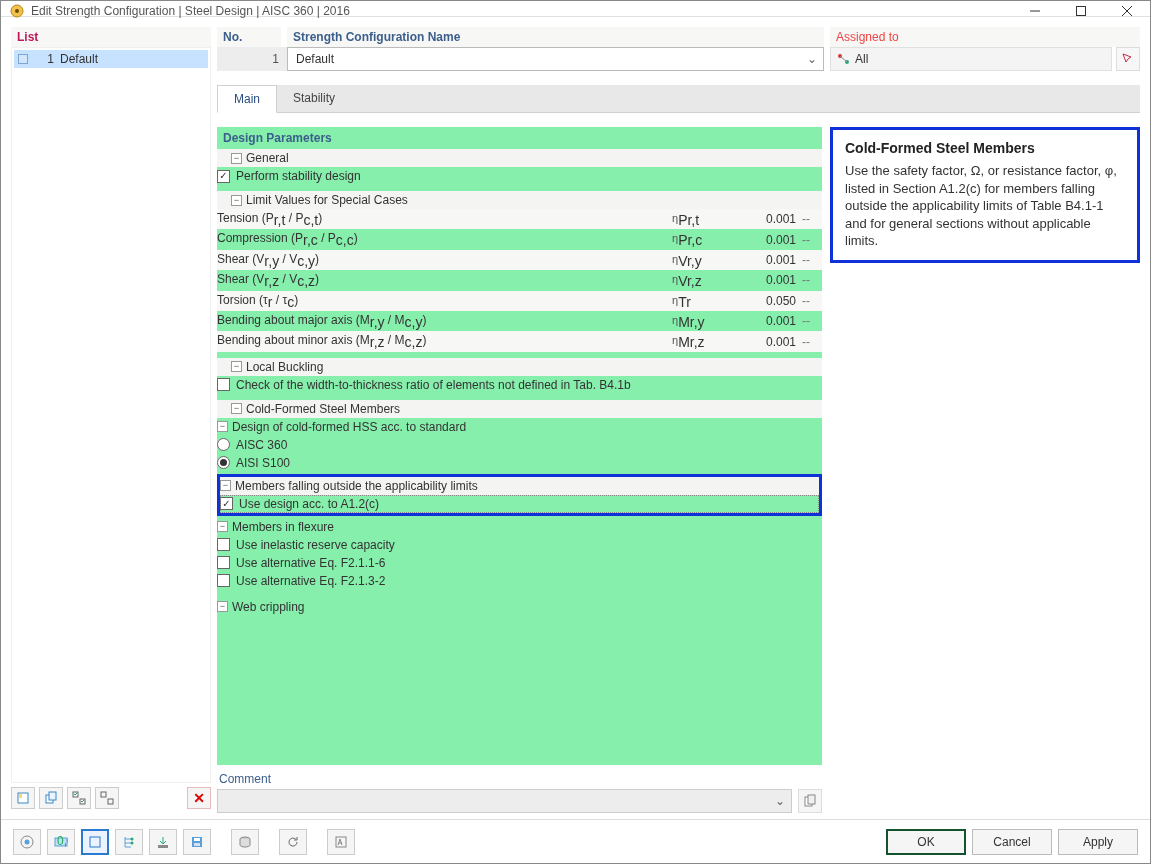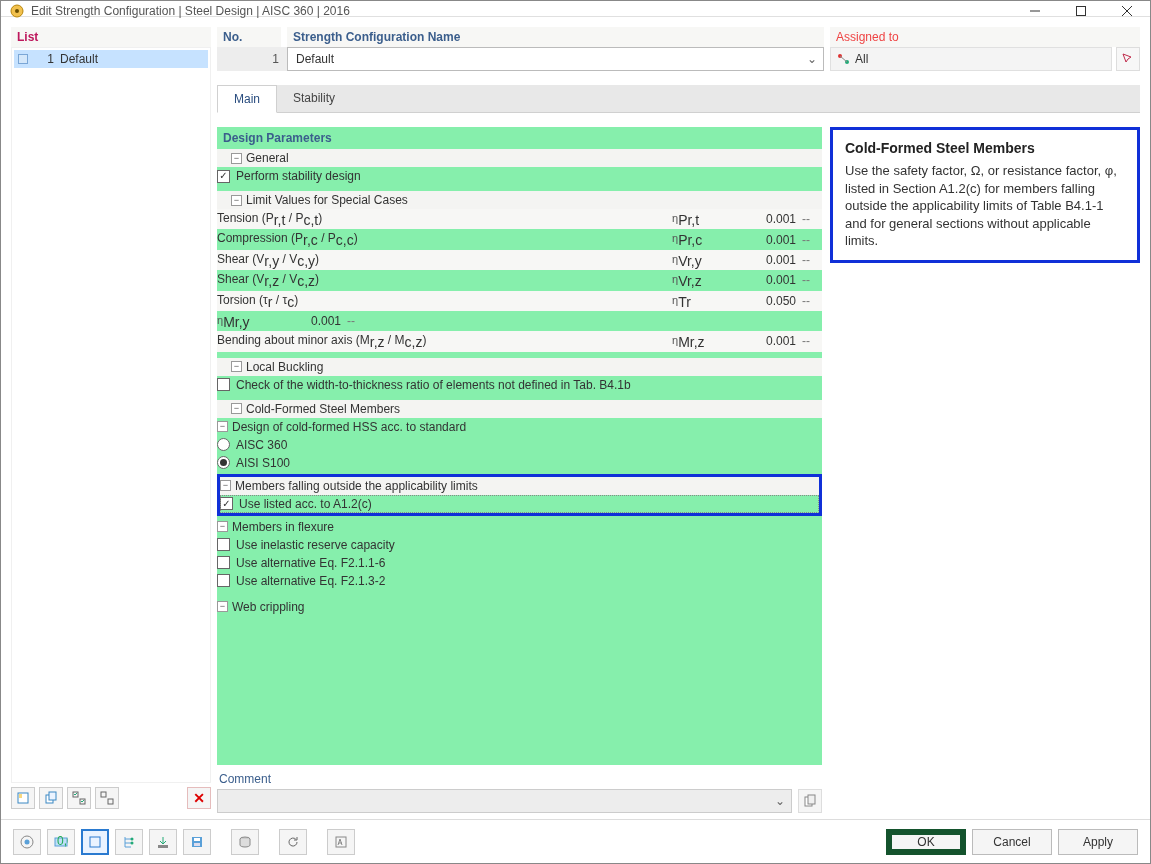"Bending about major axis (Mr,y" span.lbl { html: none -> <span>Bending about major axis (M<sub>r,y</sub> / M<sub>c,y</sub>)</span> }
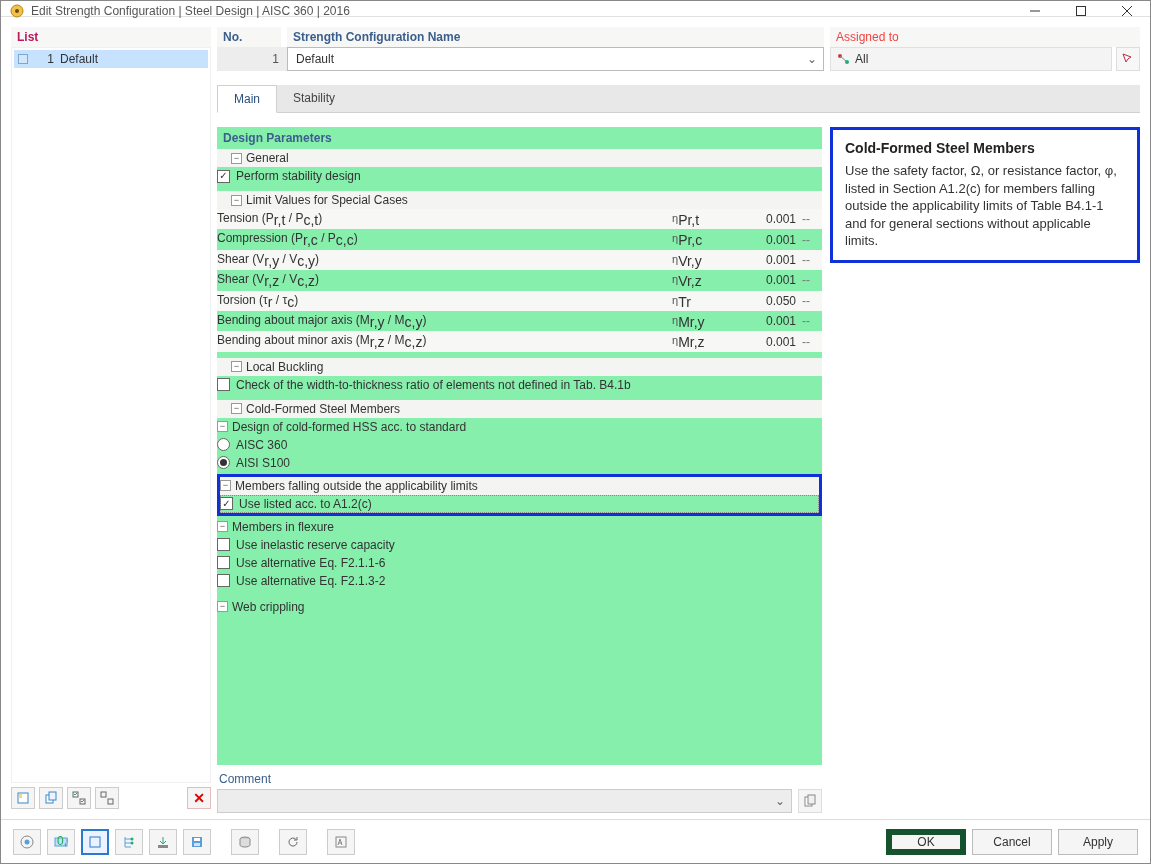"Use listed acc. to A1.2(c)" span { text: listed -> design }
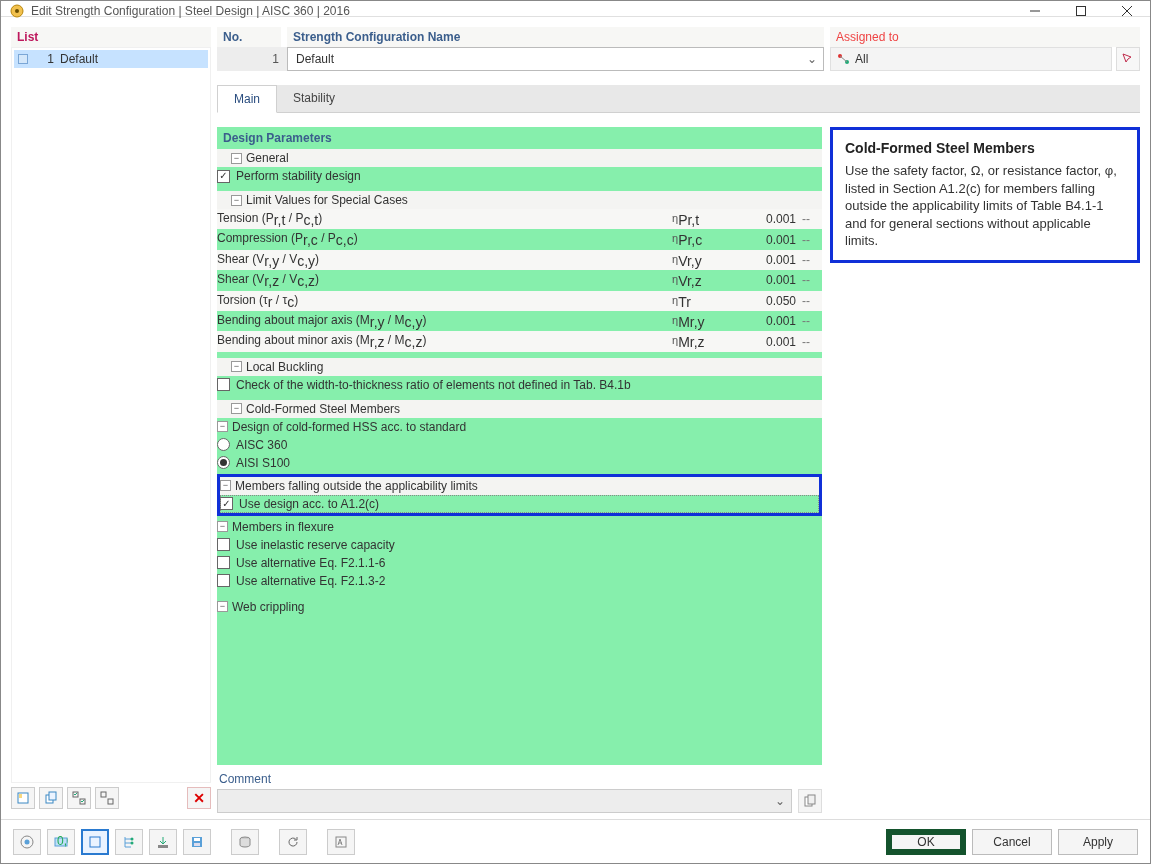"OK" .dlg-btn.primary { border: 6px solid #14532d -> 2px solid #14532d }
